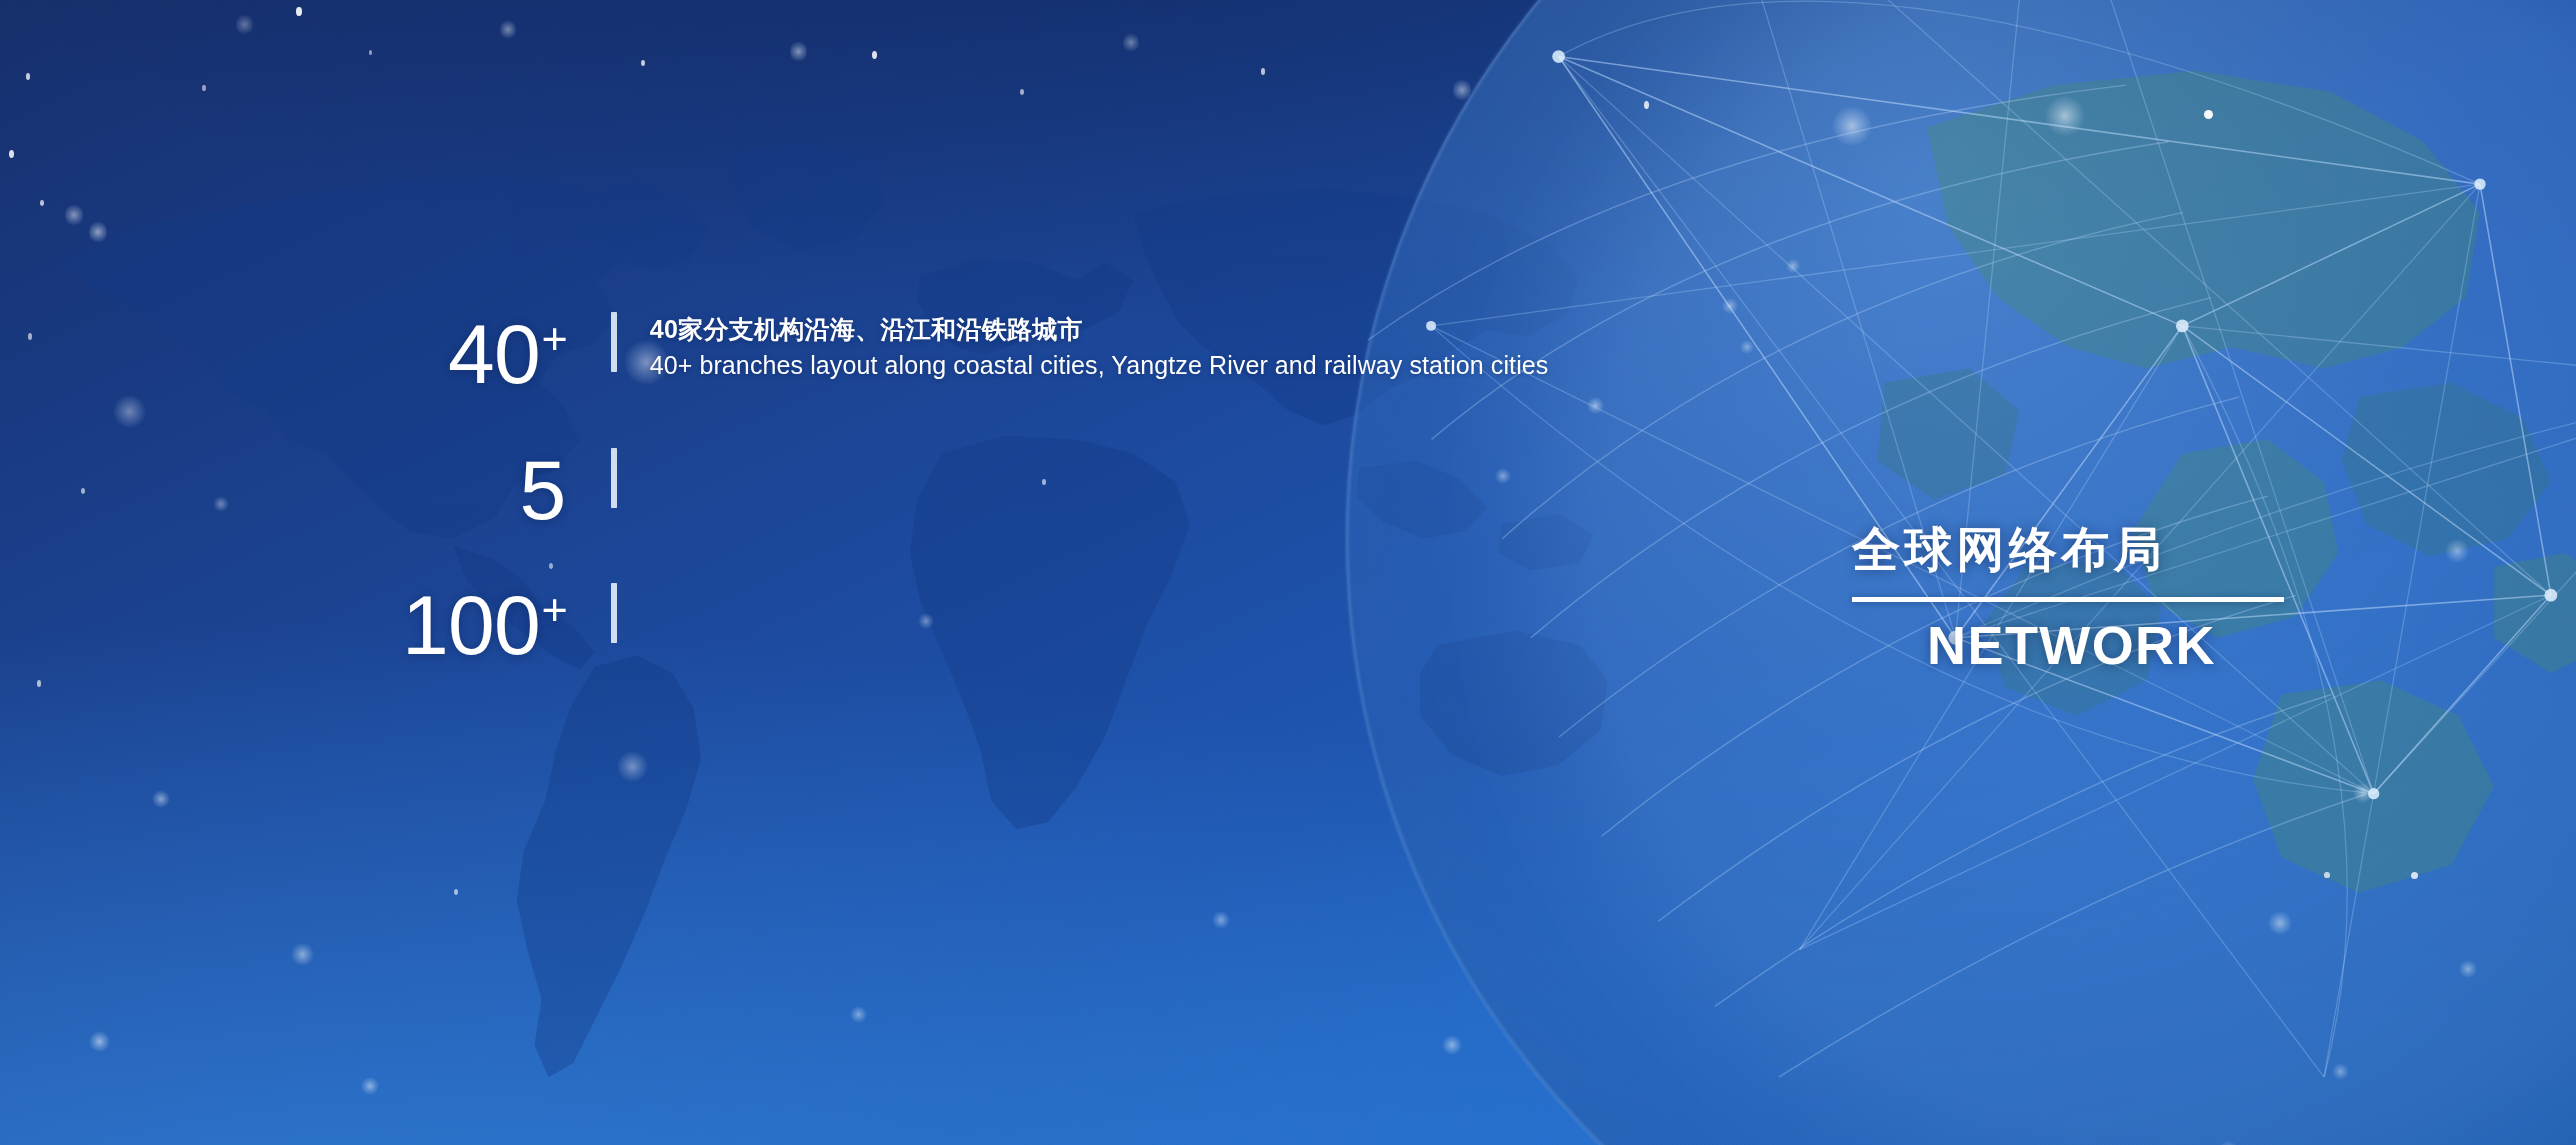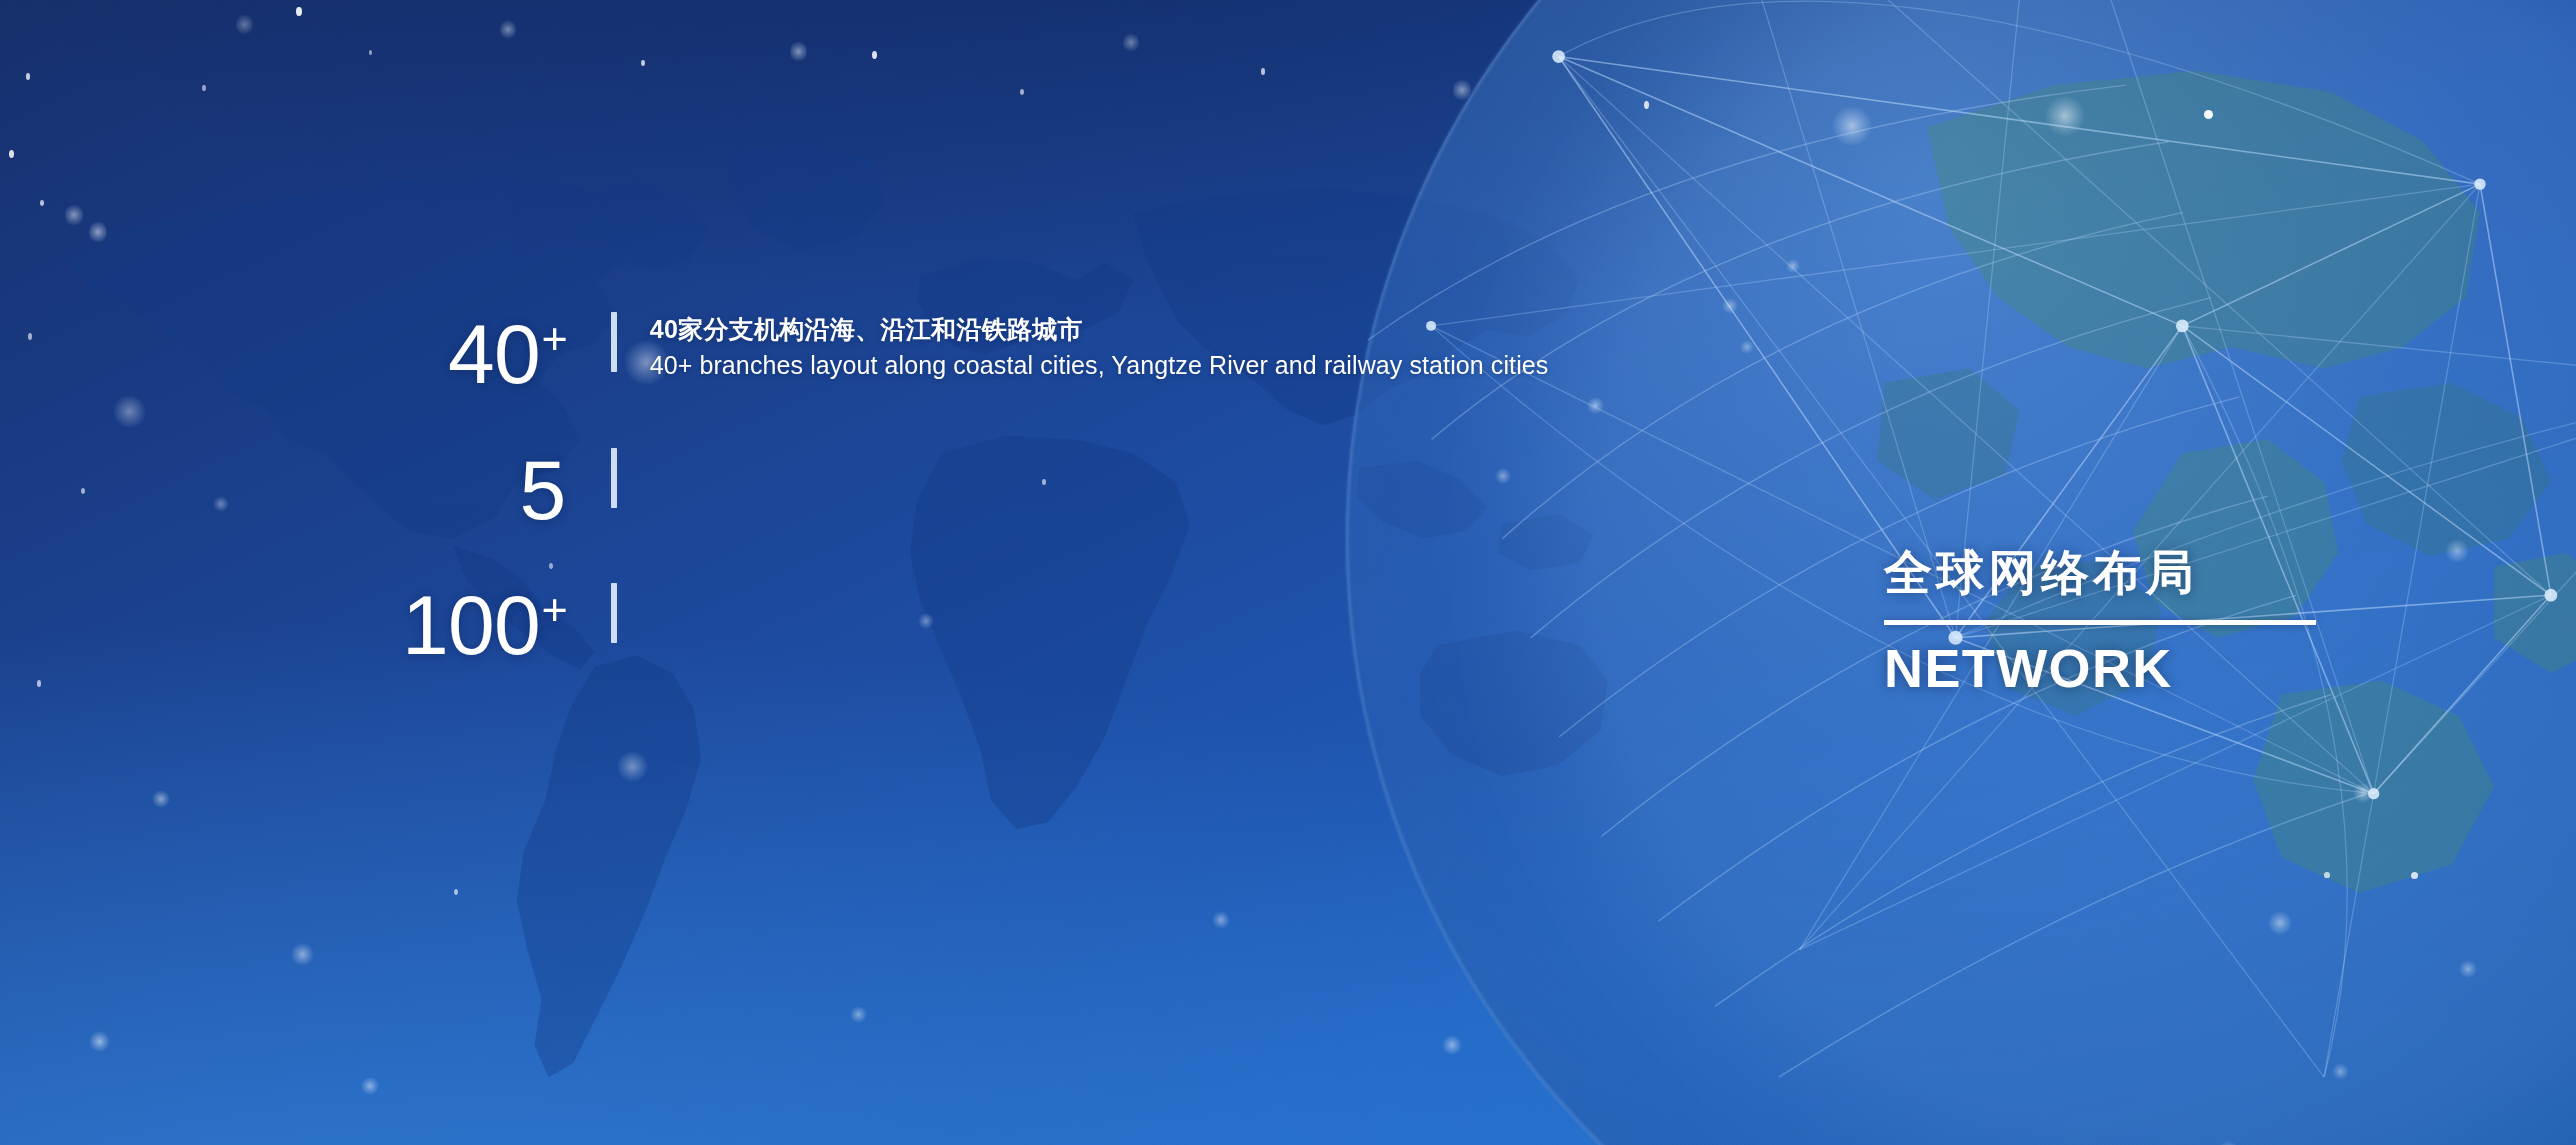"全球网络布局" .title-block { margin-left: 32px -> none; top: 549px -> 526px }
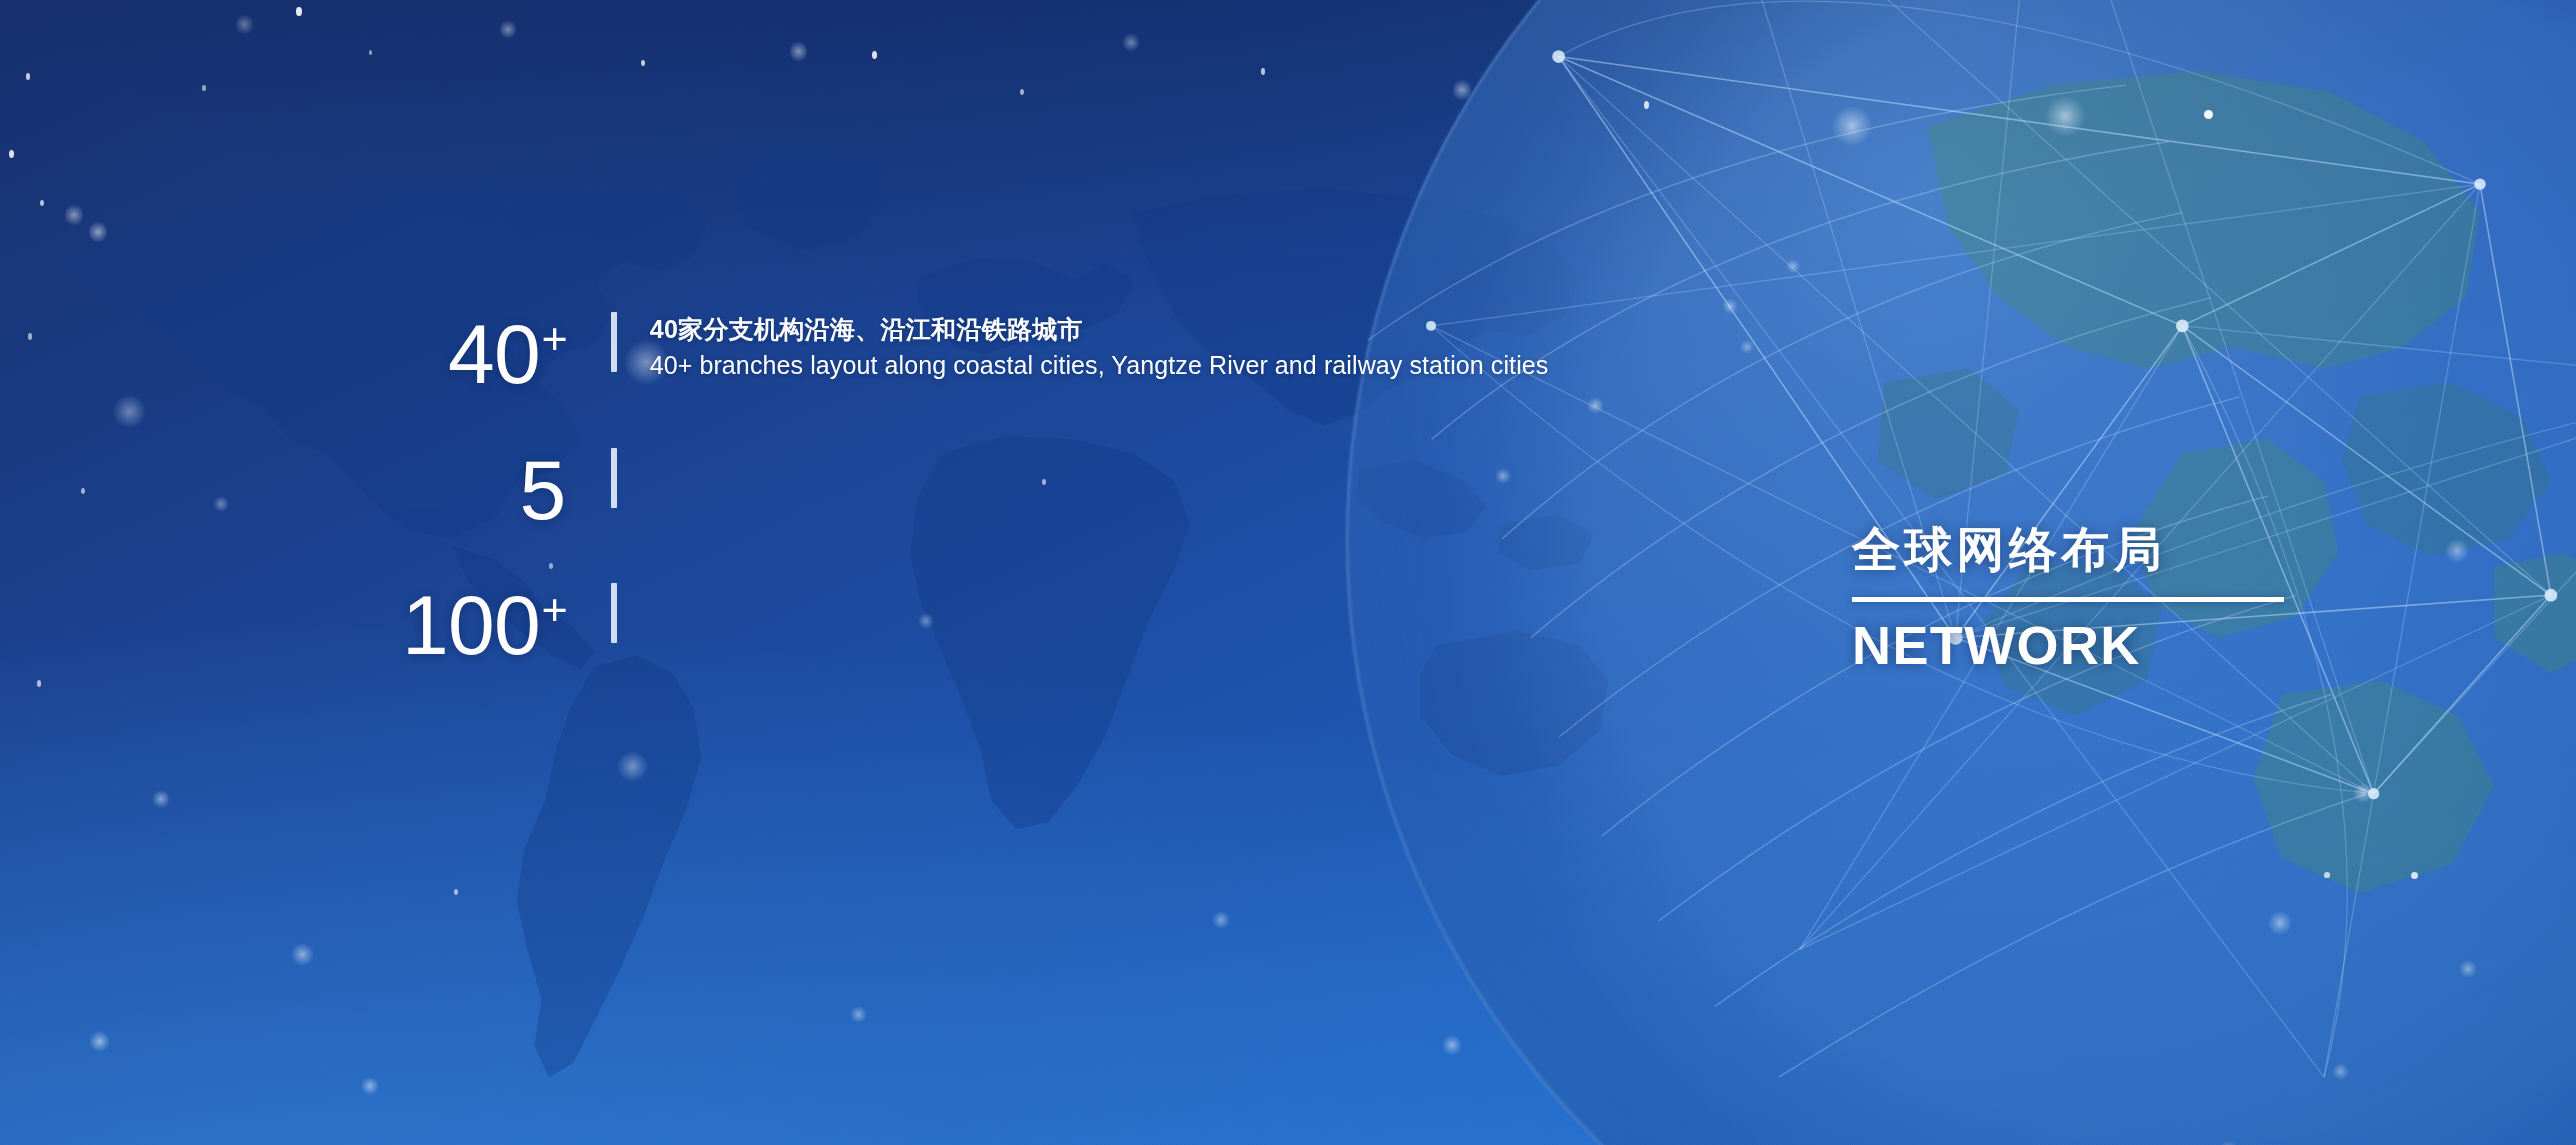"NETWORK" .title-en { text-align: none -> center }
